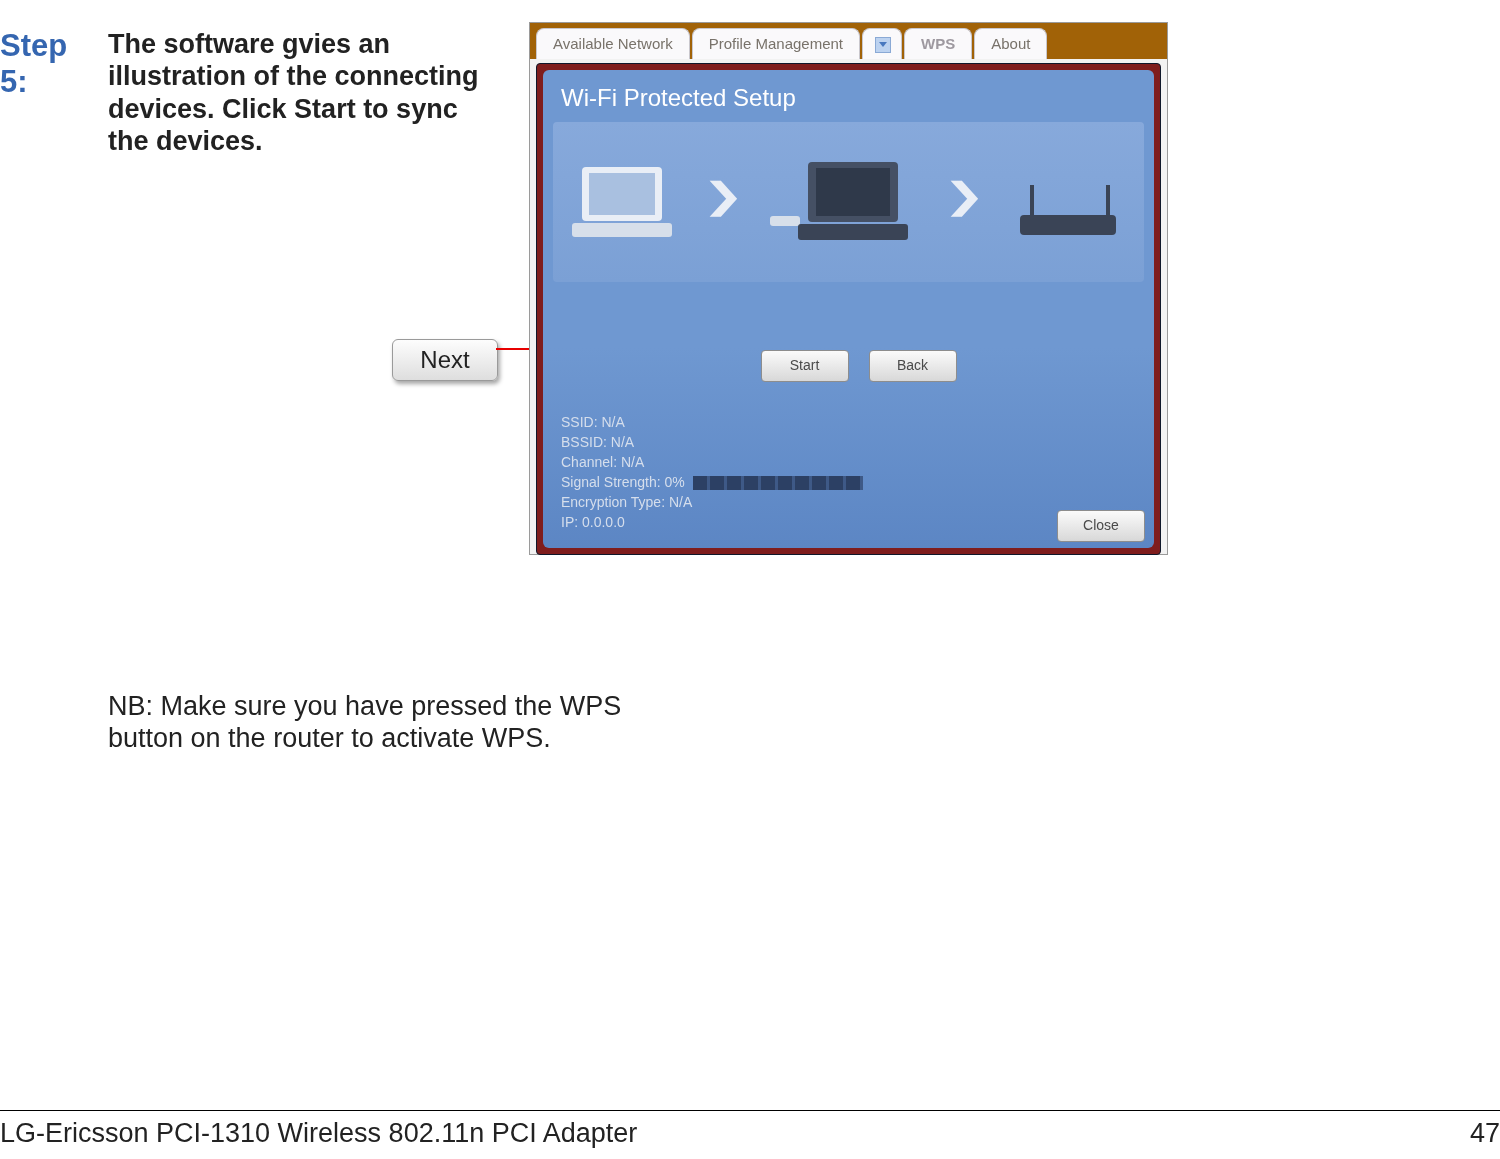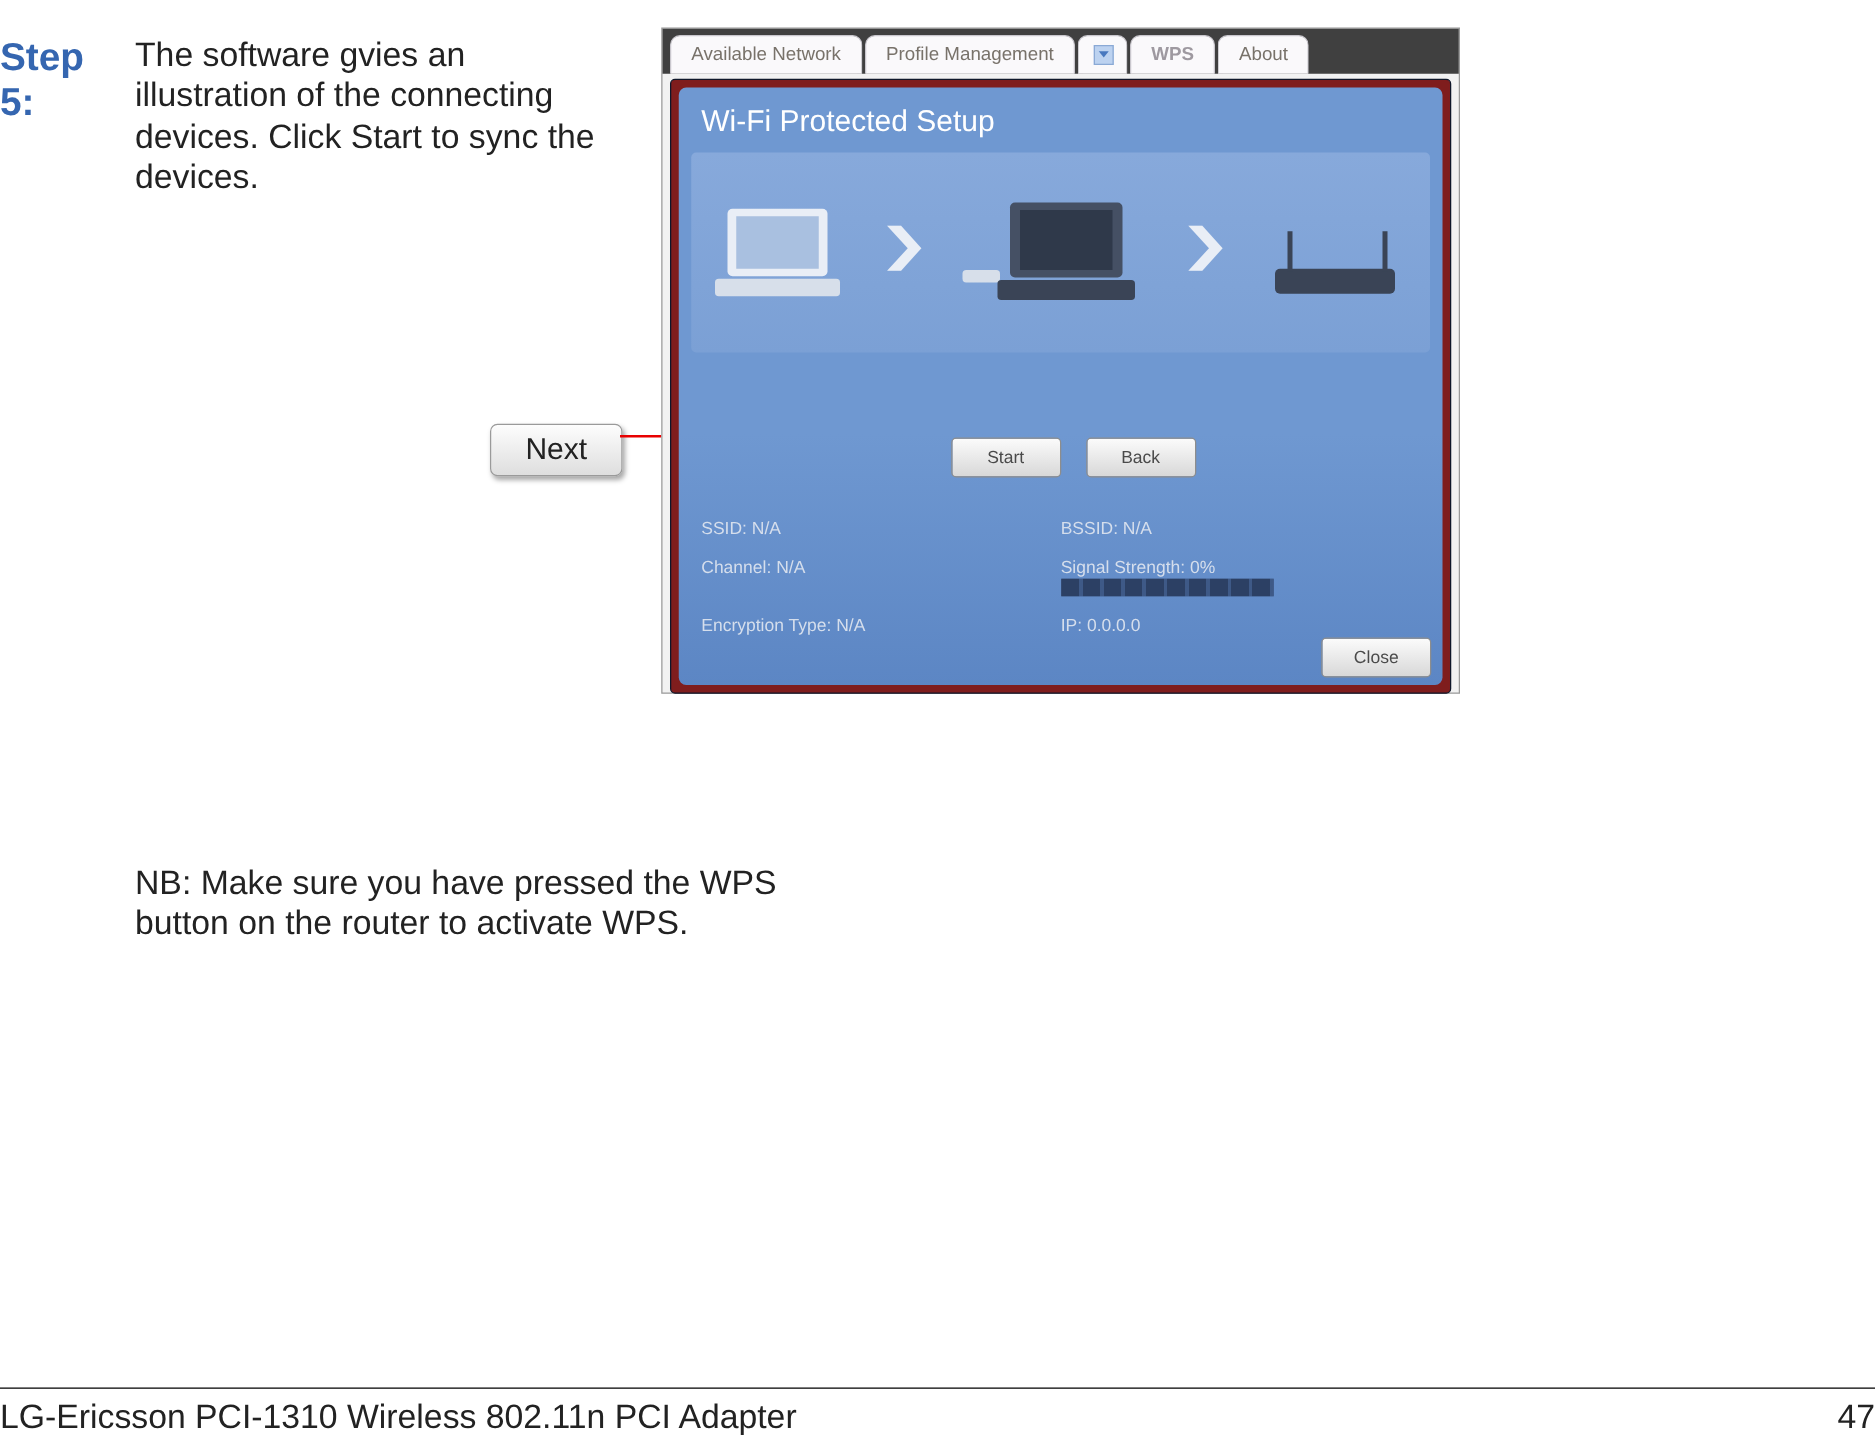"The software gvies an illustration" .step-text { font-weight: 400 -> 700 }
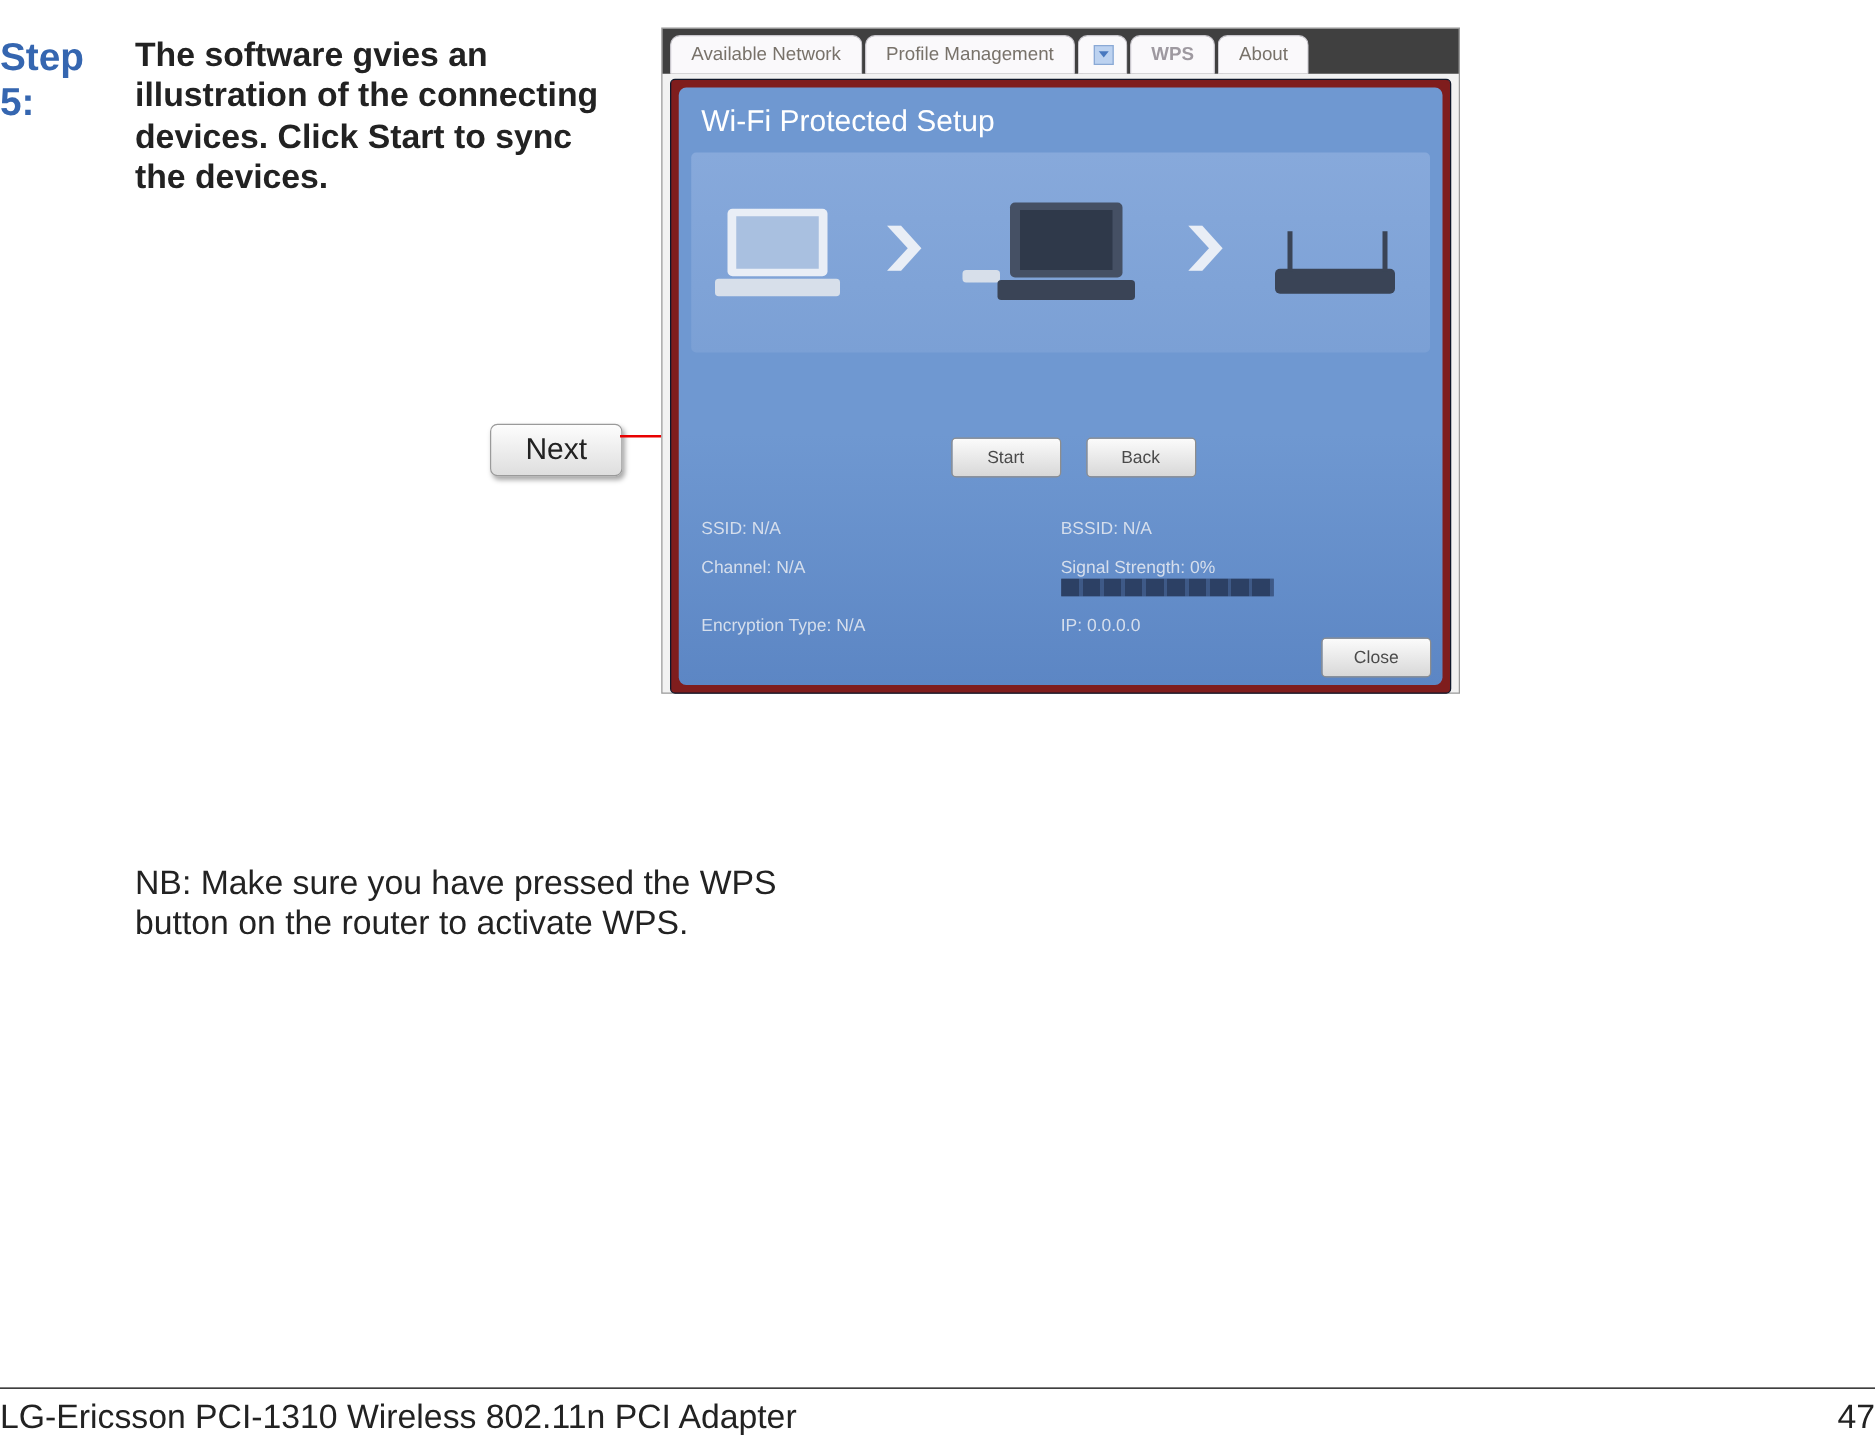"Available Network" .tabs { background: #404040 -> #a16207 }
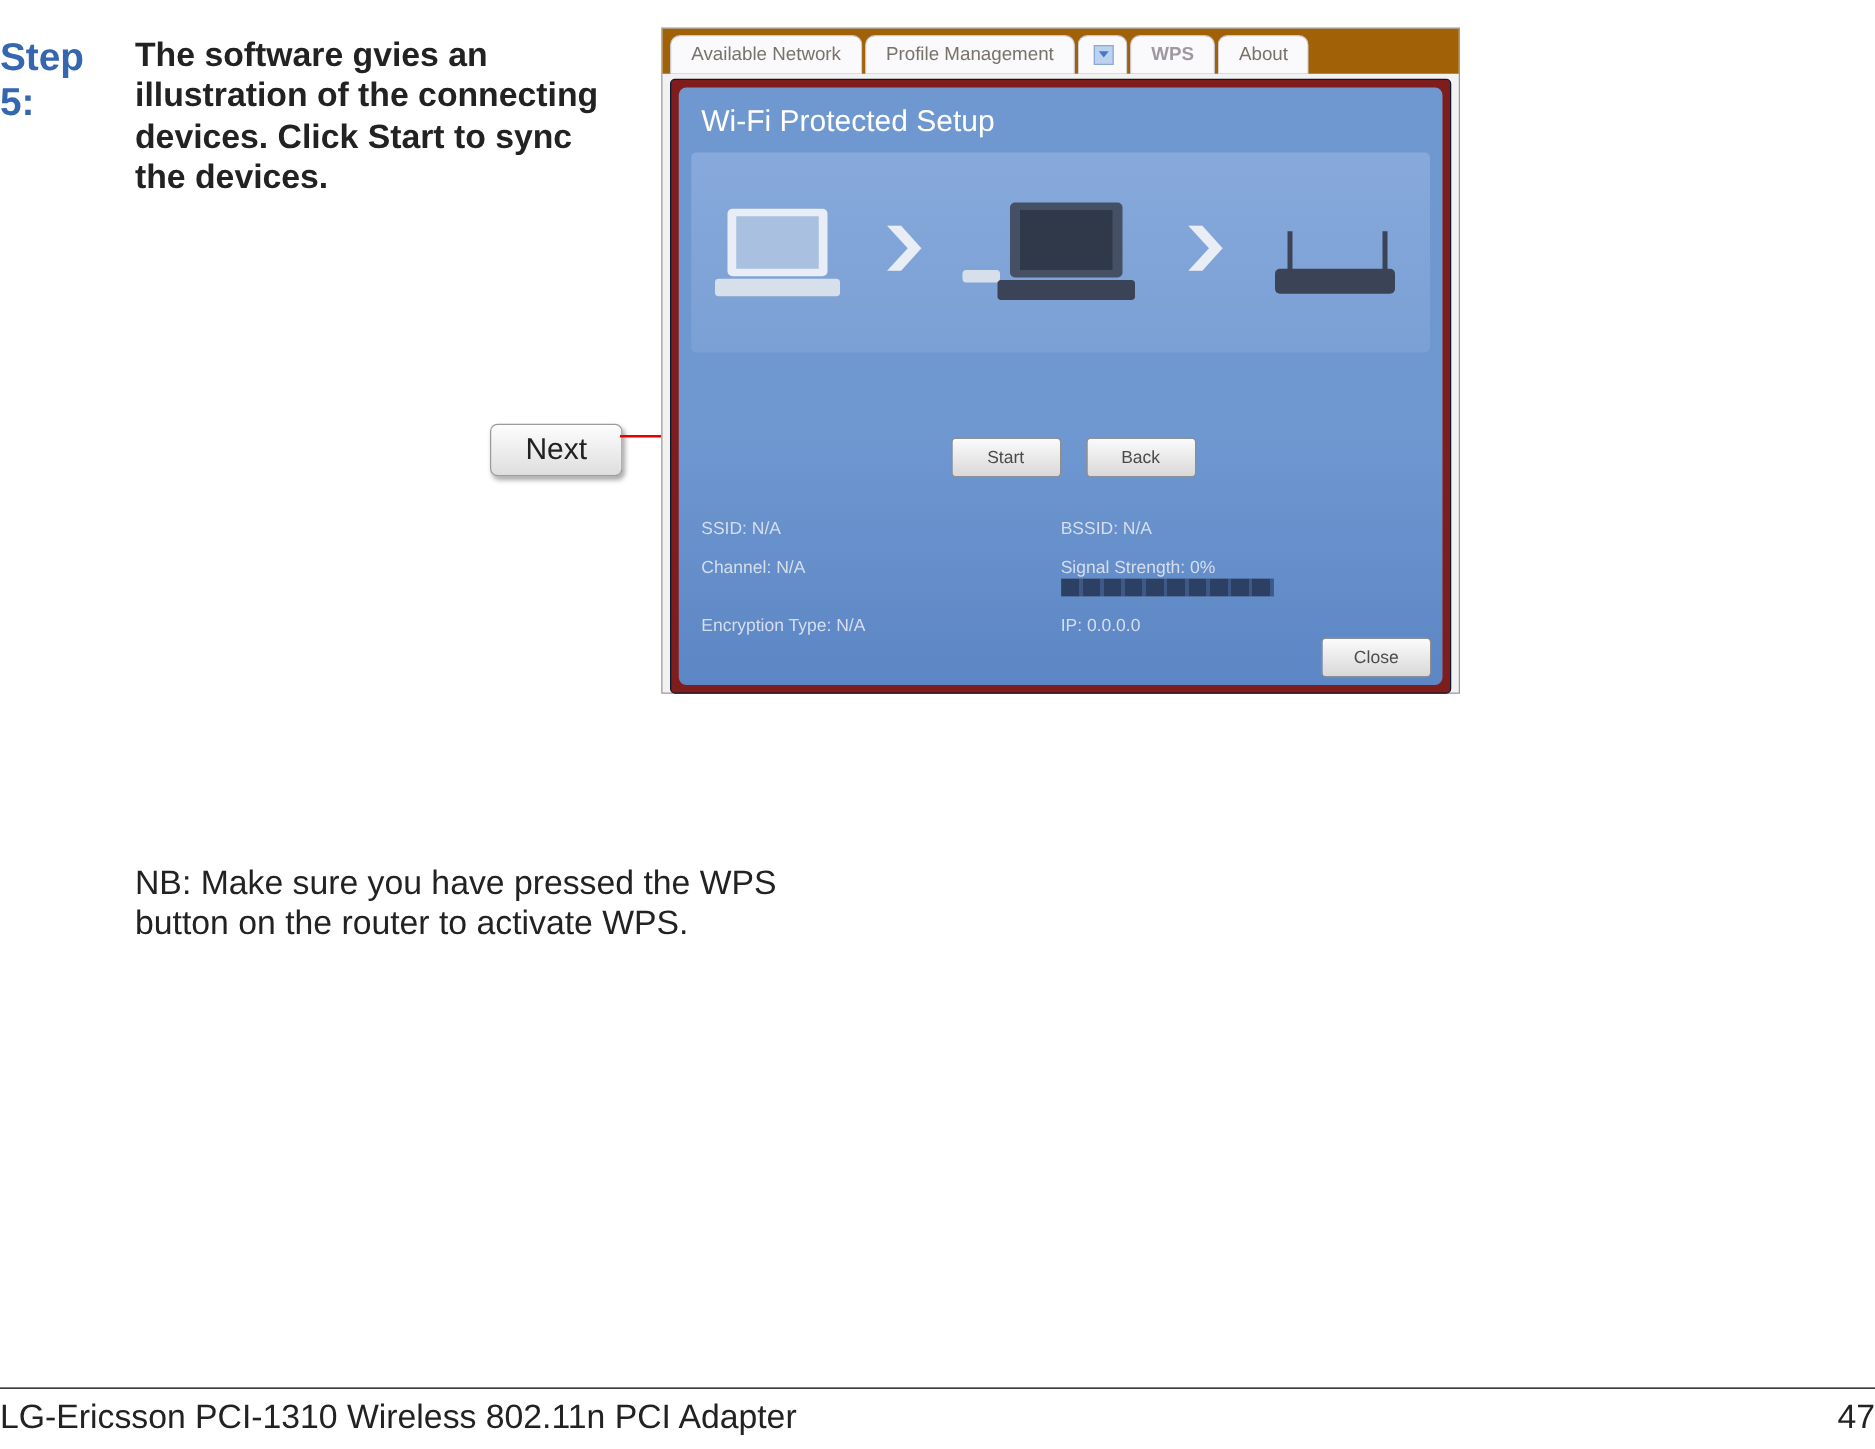"SSID: N/A" .info-grid { grid-template-columns: 1fr 1fr -> 1fr; row-gap: 15px -> 4px }
